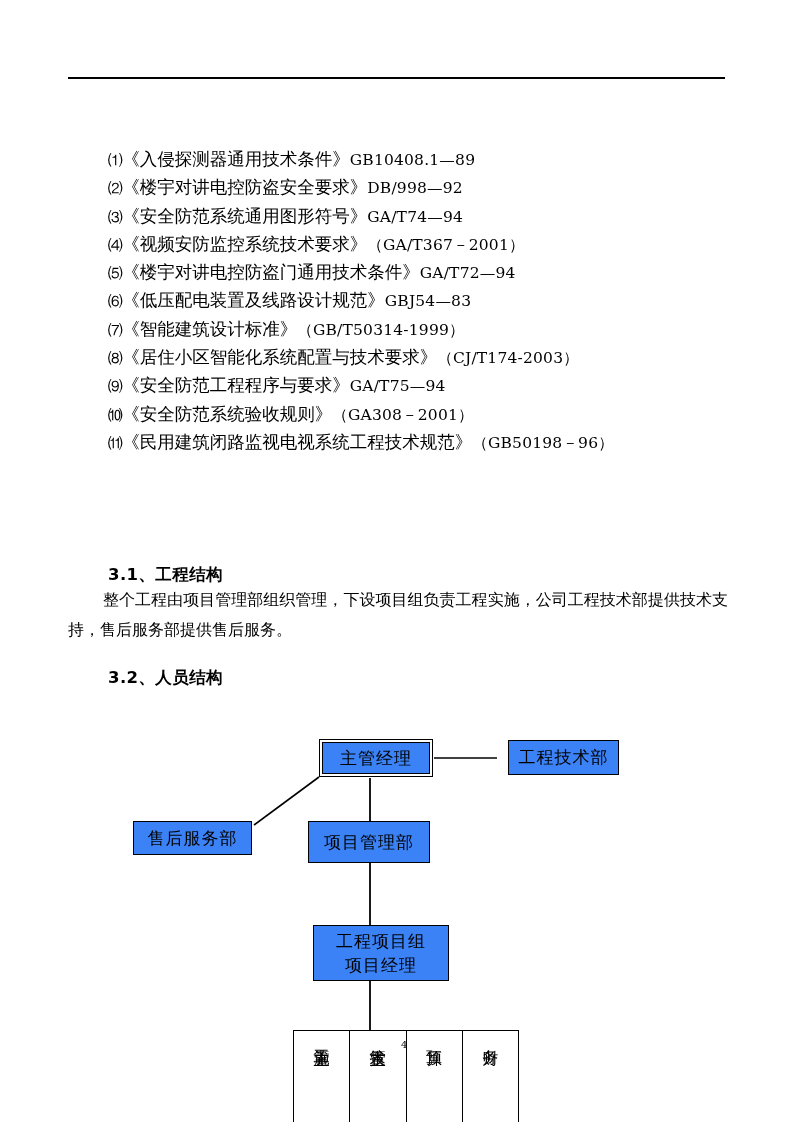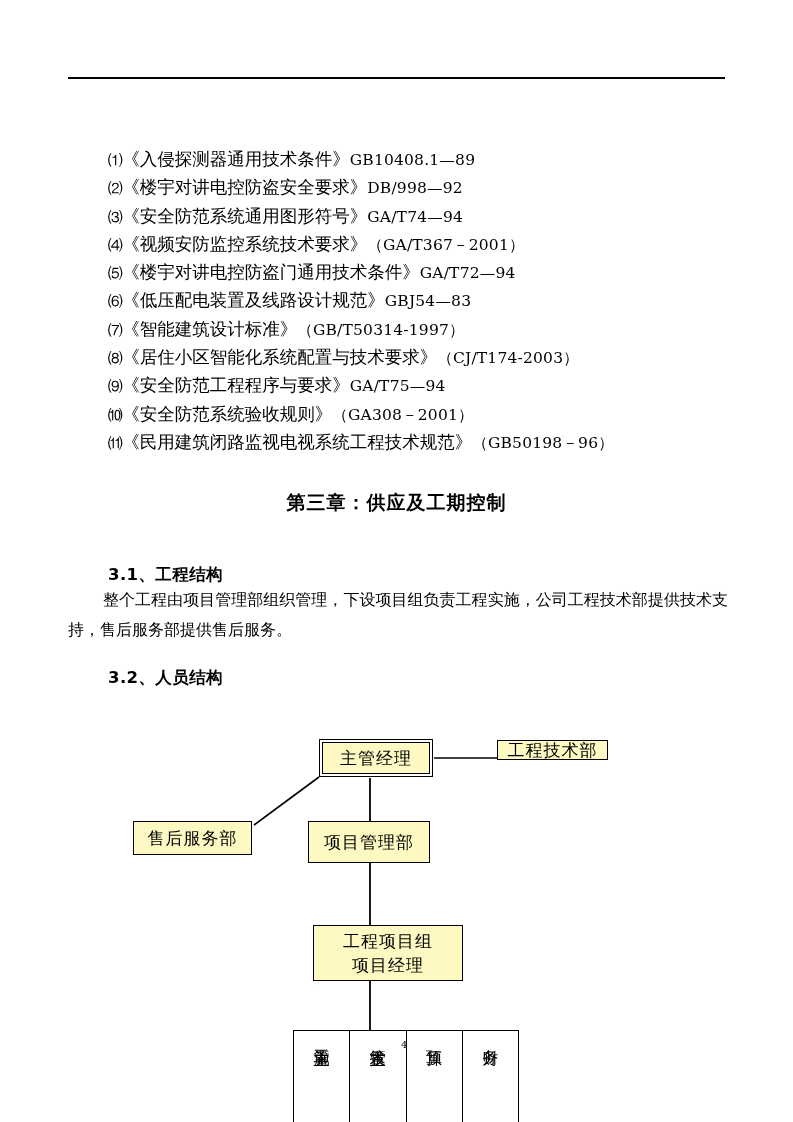"（GB/T50314-1997）" span.std-code { text: GB/T50314-1997 -> GB/T50314-1999 }
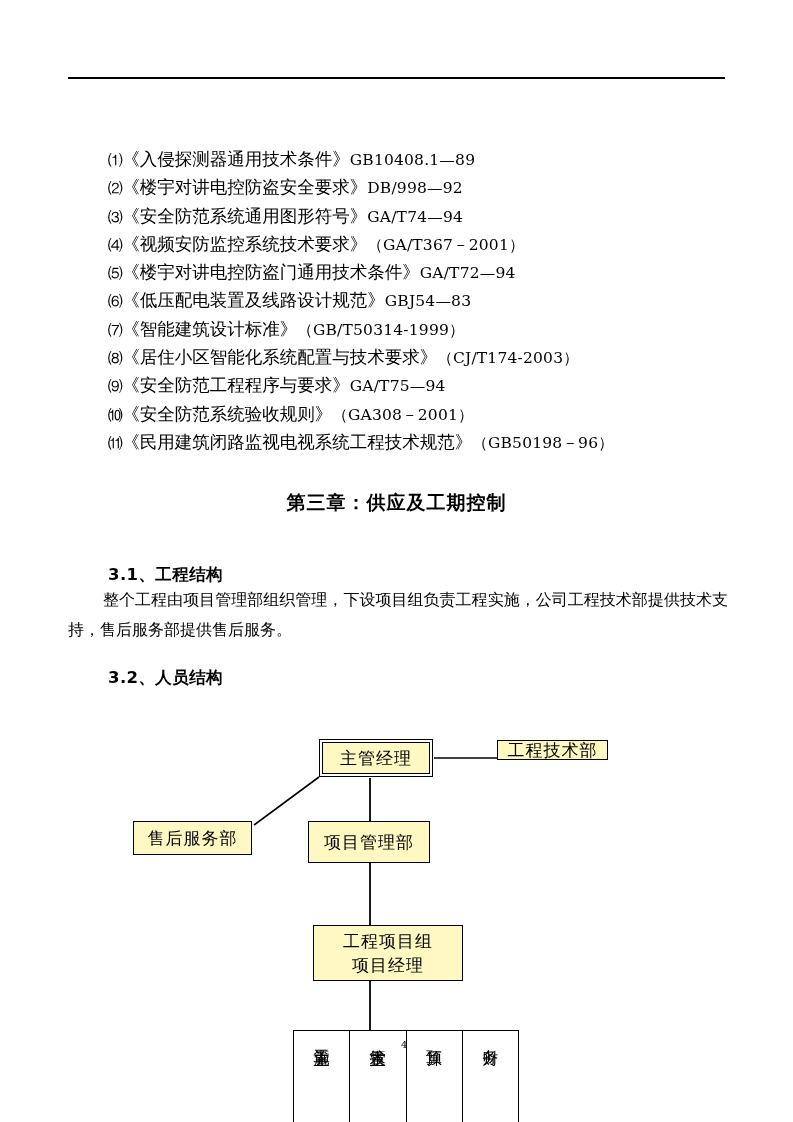"第三章：供应及工期控制" div.h-chapter { html: <div>第三章：供应及工期控制</div> -> none }
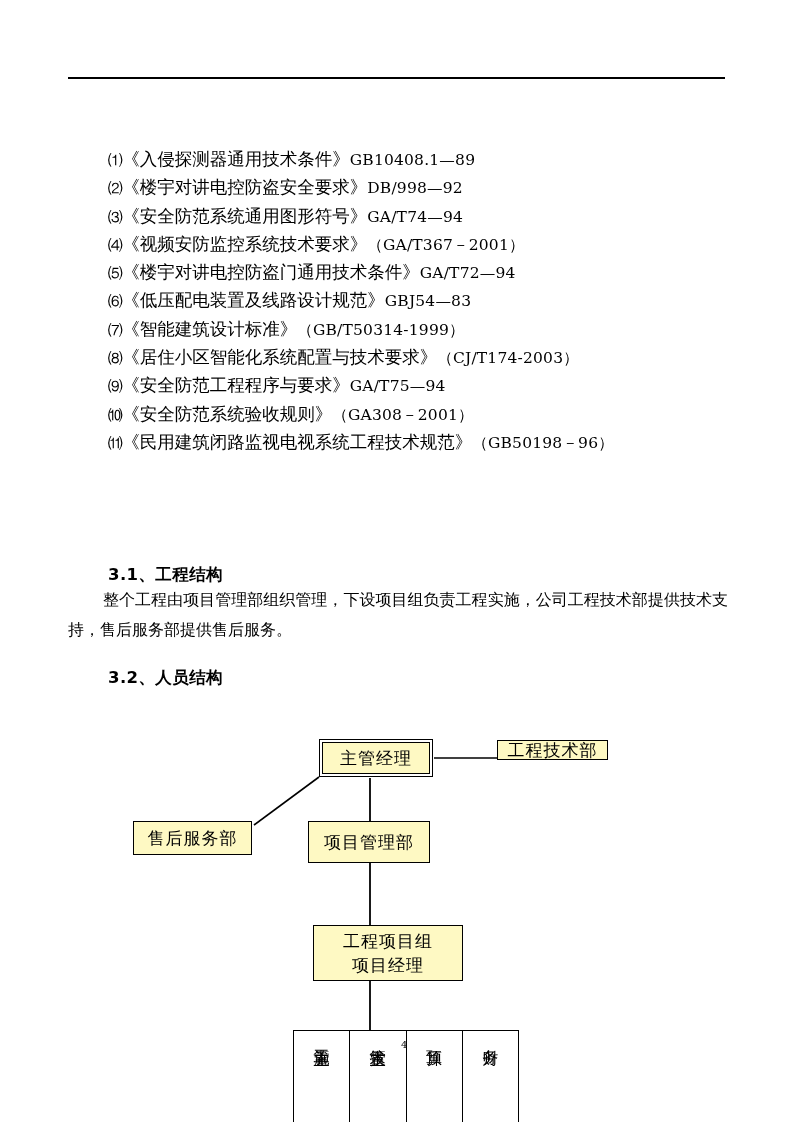"主管经理" .node { background: #fef9c3 -> #3b82f6 }
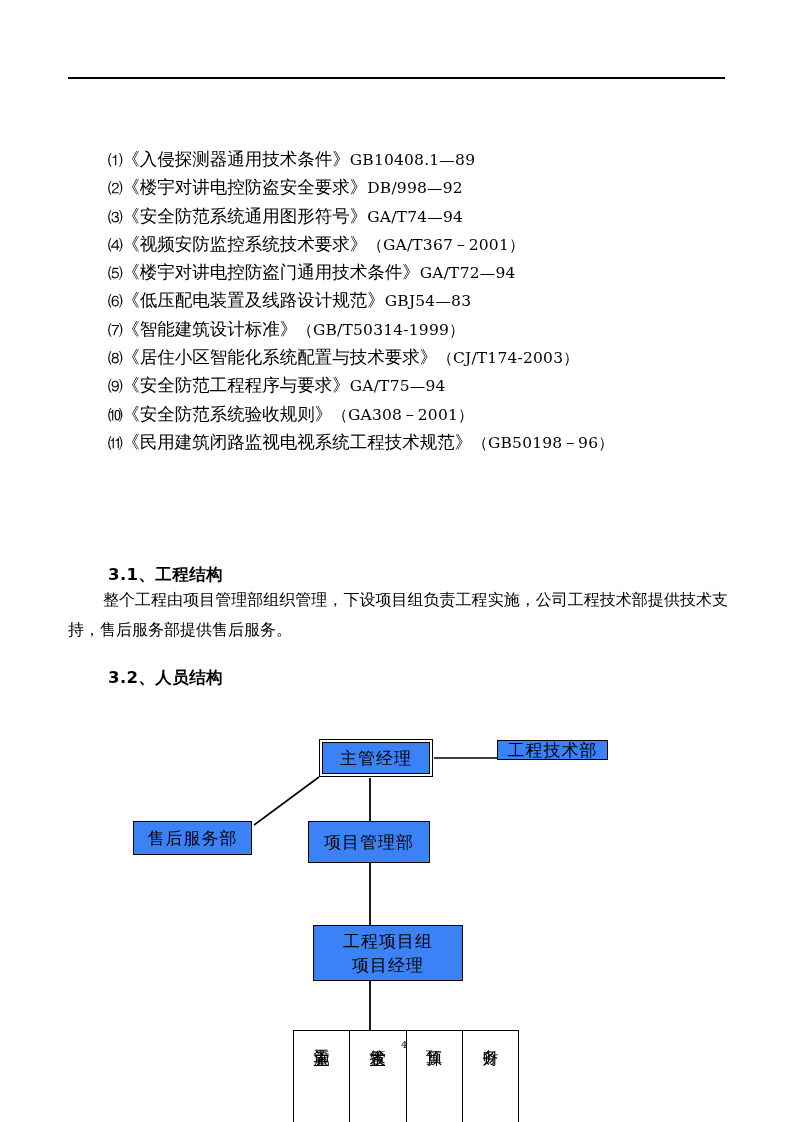"工程技术部" #node-eng-tech { height: 20px -> 35px; left: 497px -> 508px }
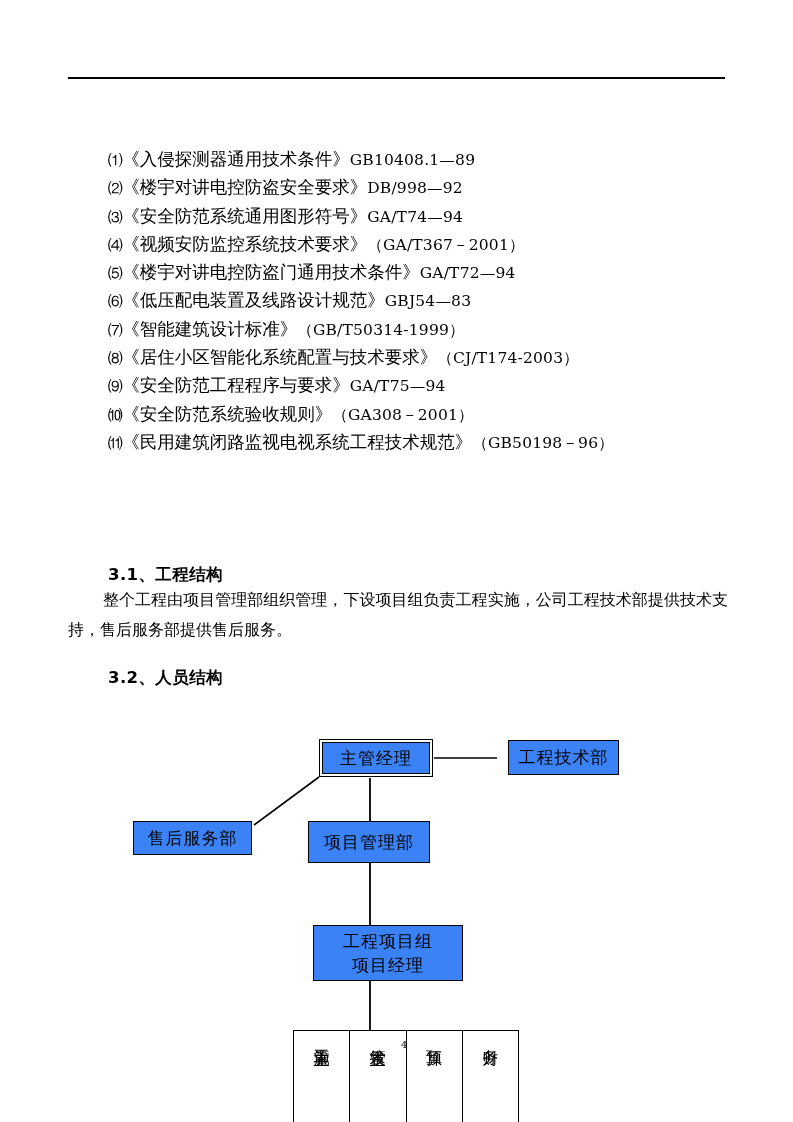"工程项目组" #node-proj-team { width: 150px -> 136px }
